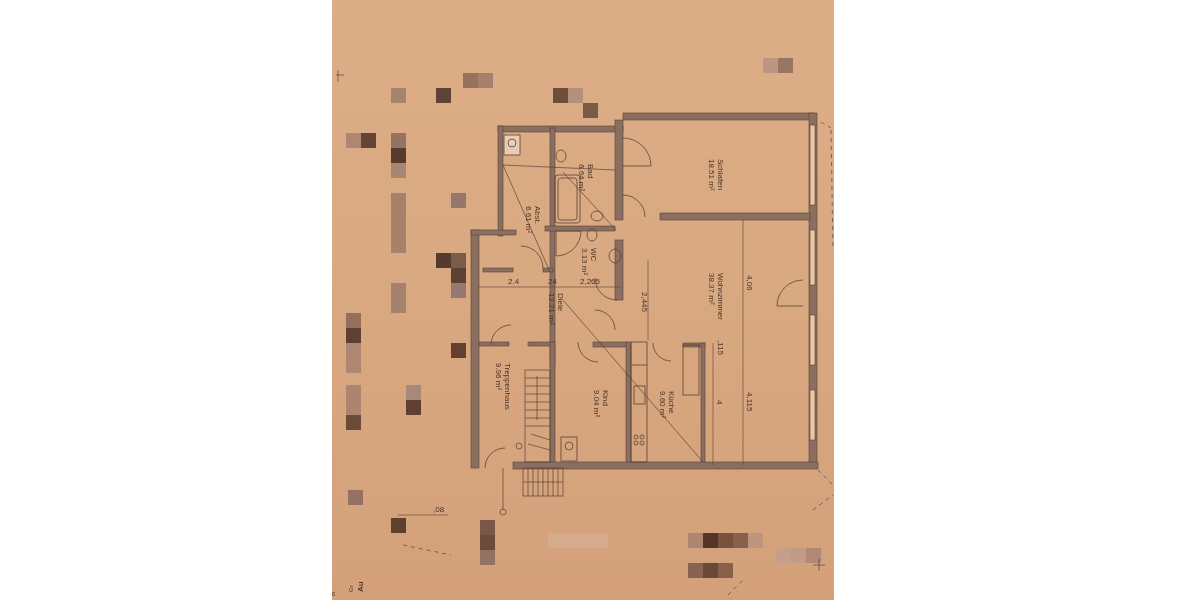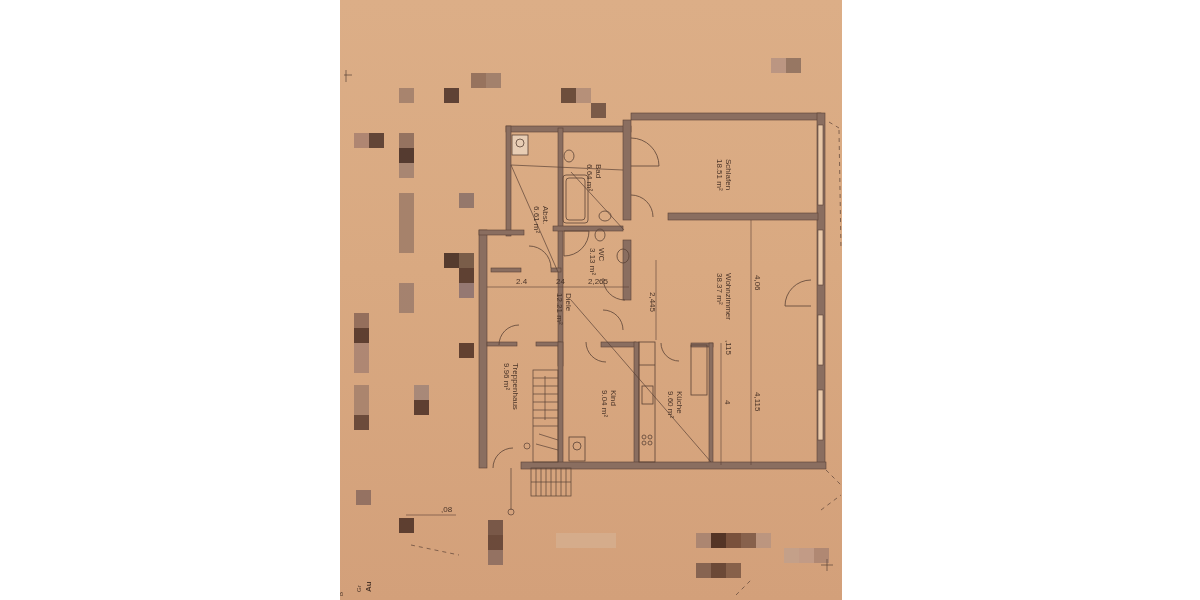"2.4" #photo { left: 340px -> 332px }
